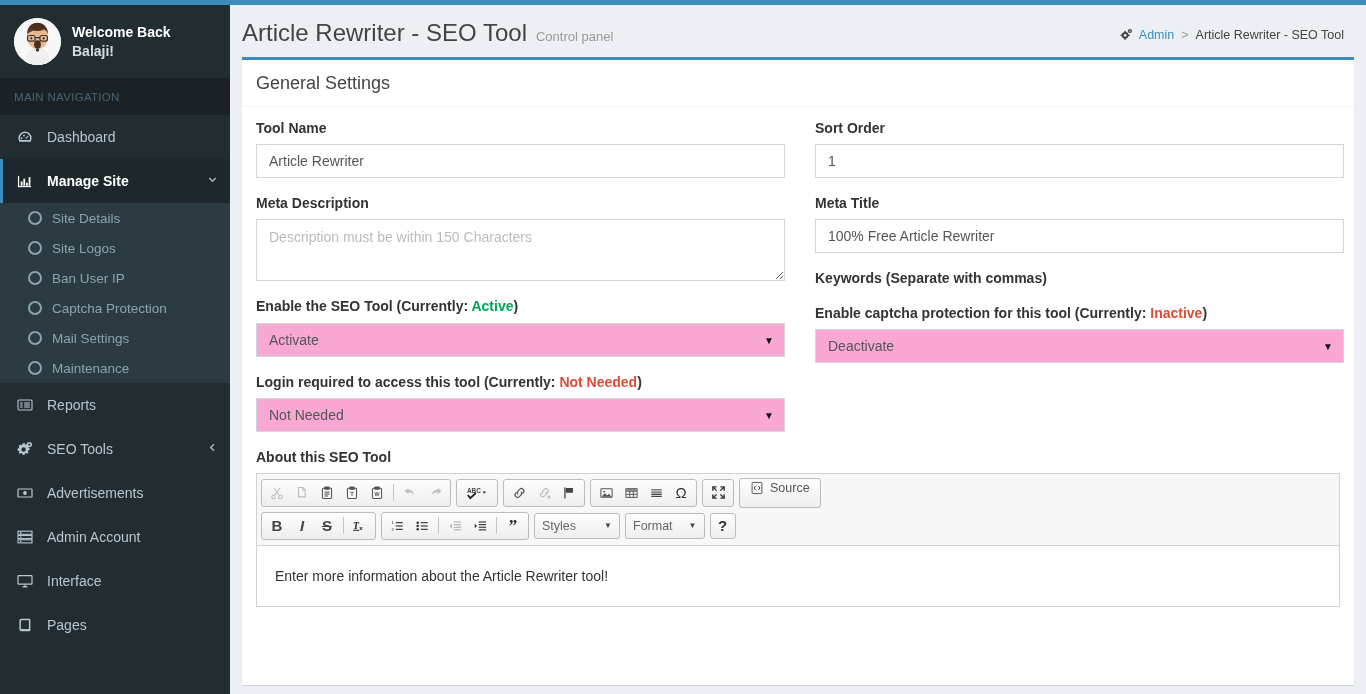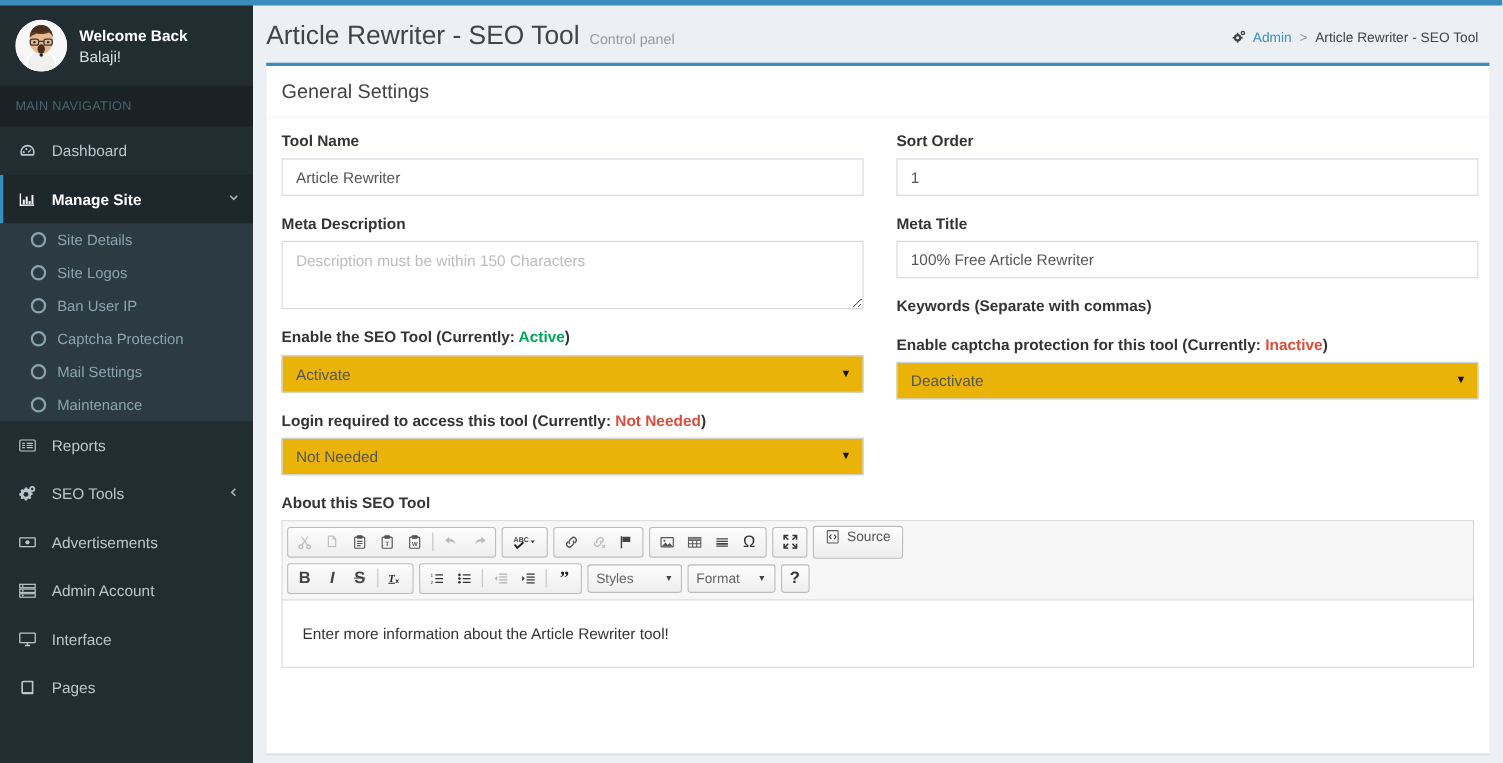"Balaji!" .username { font-weight: normal -> bold }
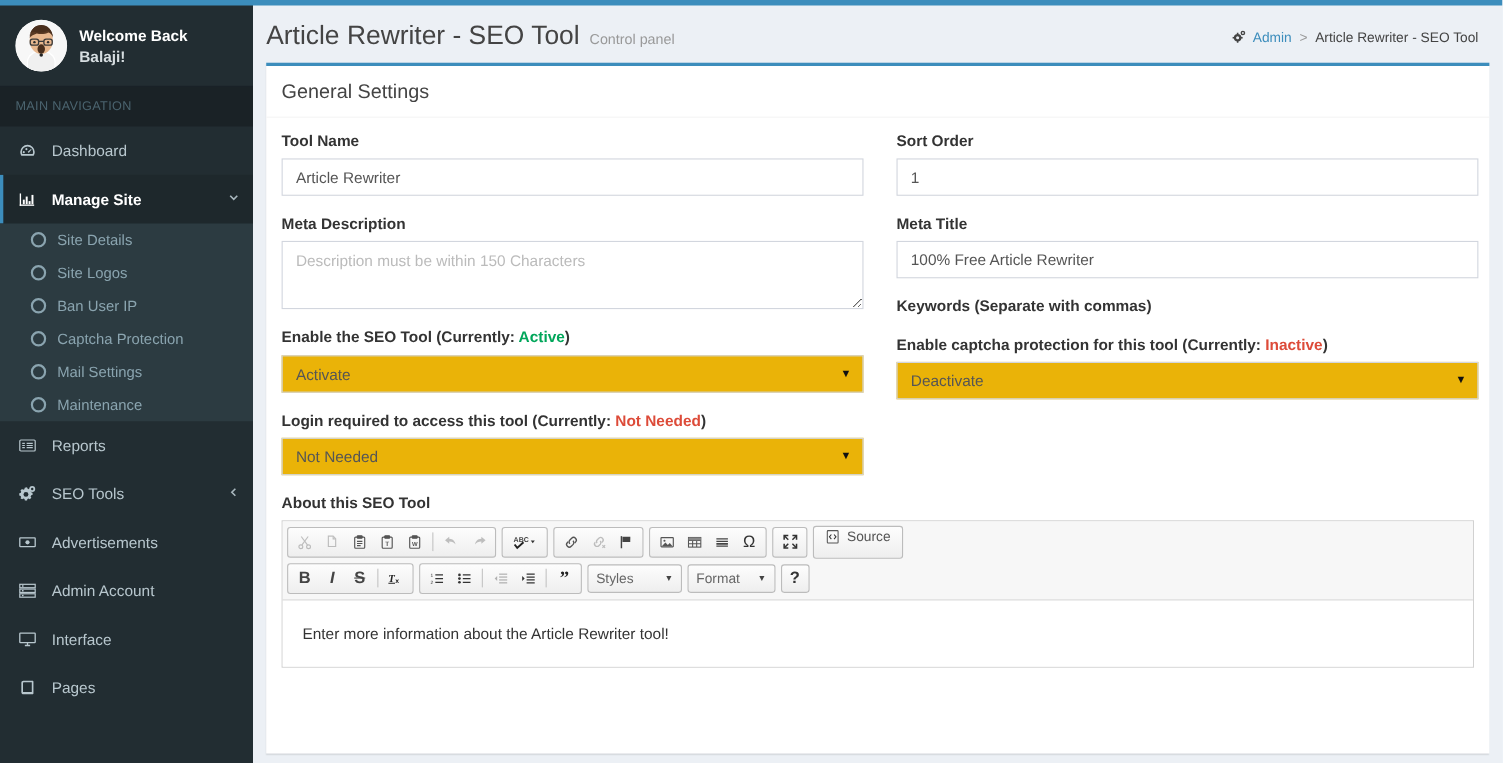"Activate" .select-wrap select { background: #eab308 -> #f9a8d4 }
